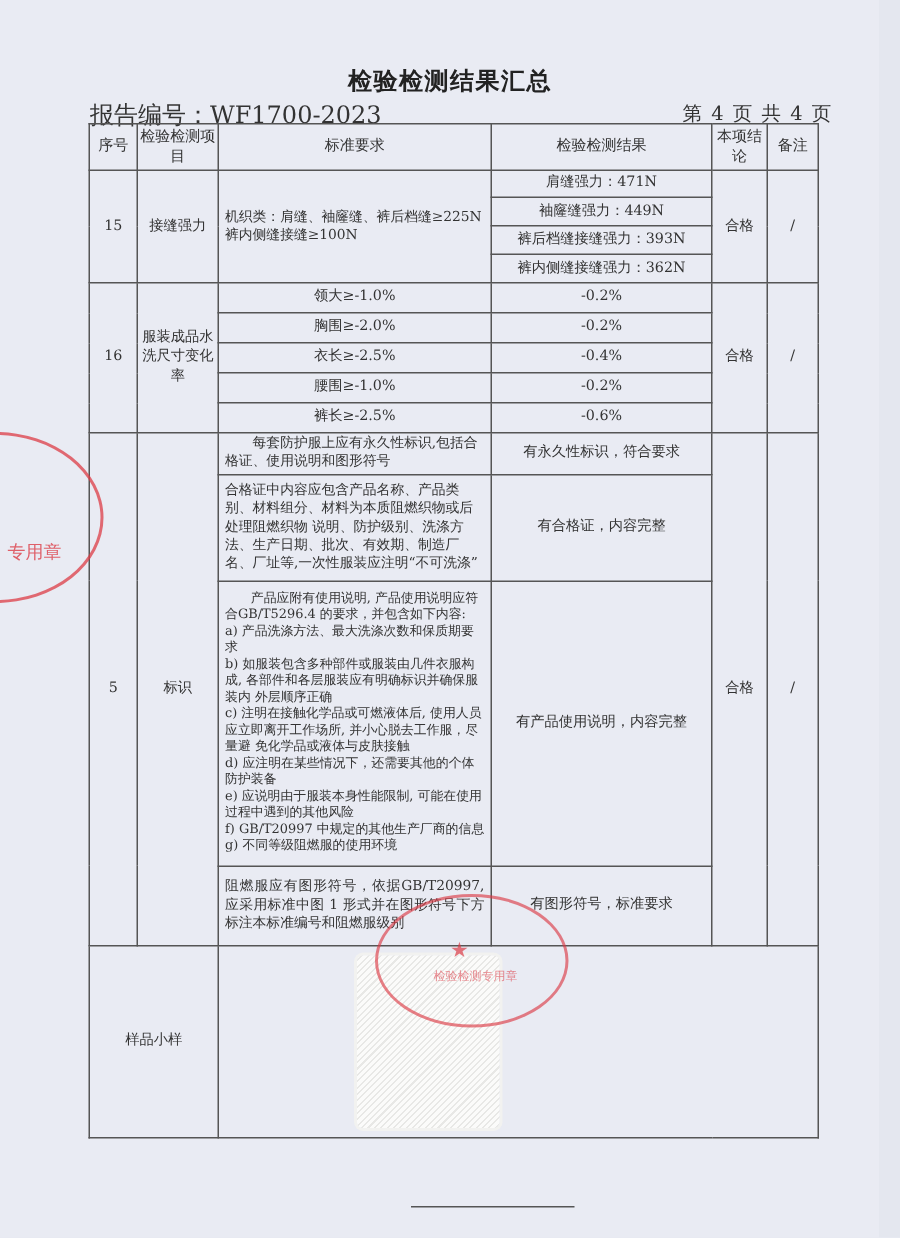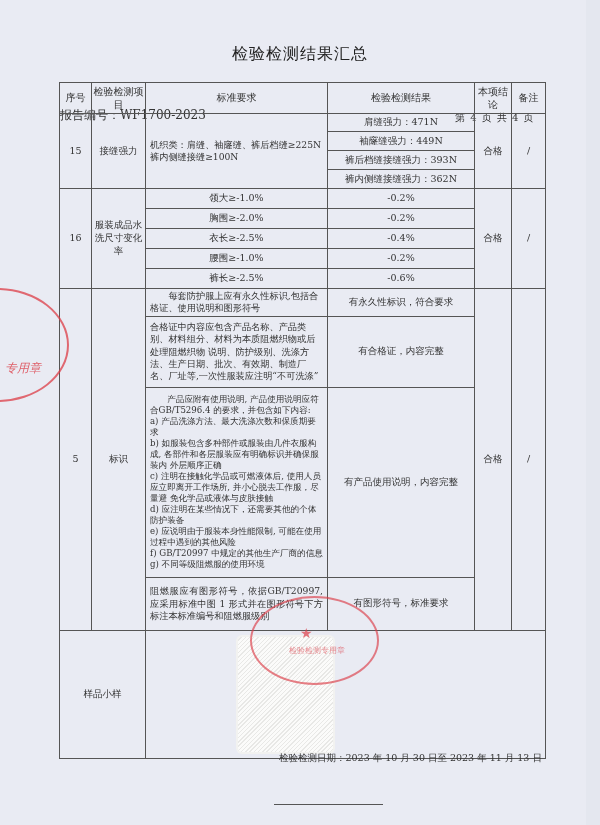"检验检测结果汇总" .title { font-weight: normal -> bold }
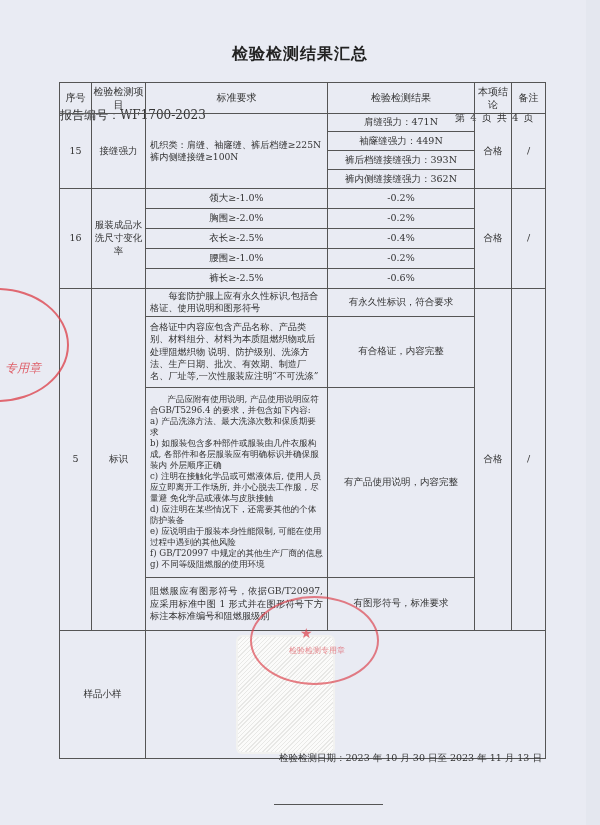"报告编号：WF1700-2023" .report-no { font-size: 12px -> 16px; margin-top: 40px -> none }
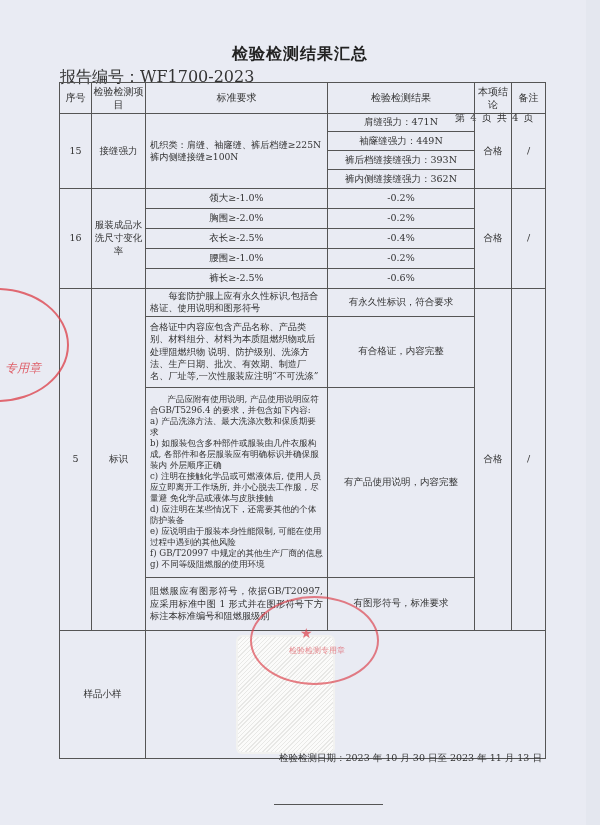"第 4 页 共 4" .page-no { font-size: 10px -> 13px; margin-top: 44px -> none }
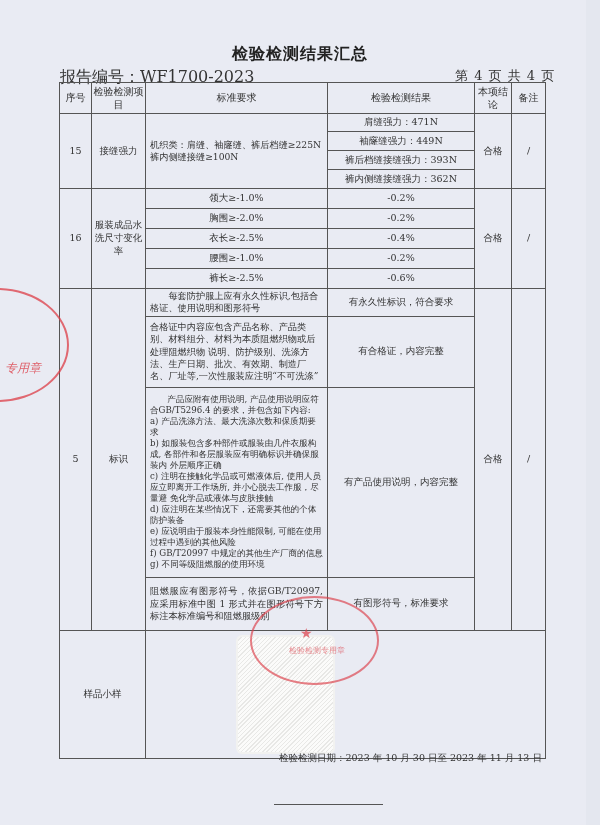"专用章" .stamp-left-text { font-style: italic -> none }
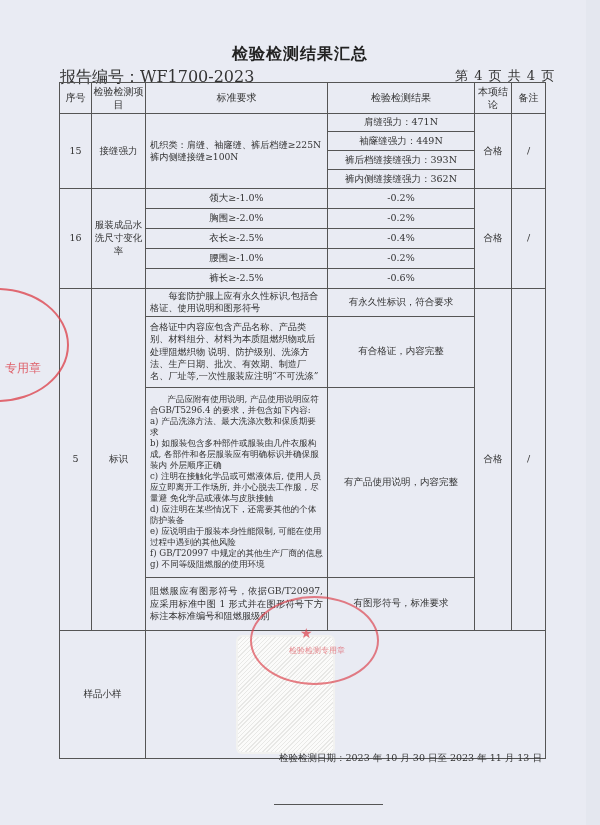"检验检测日期：2023 年 10 月 30" div.date-line { html: <div>检验检测日期：2023 年 10 月 30 日至 2023 年 11 月 13 日</div> -> none }
